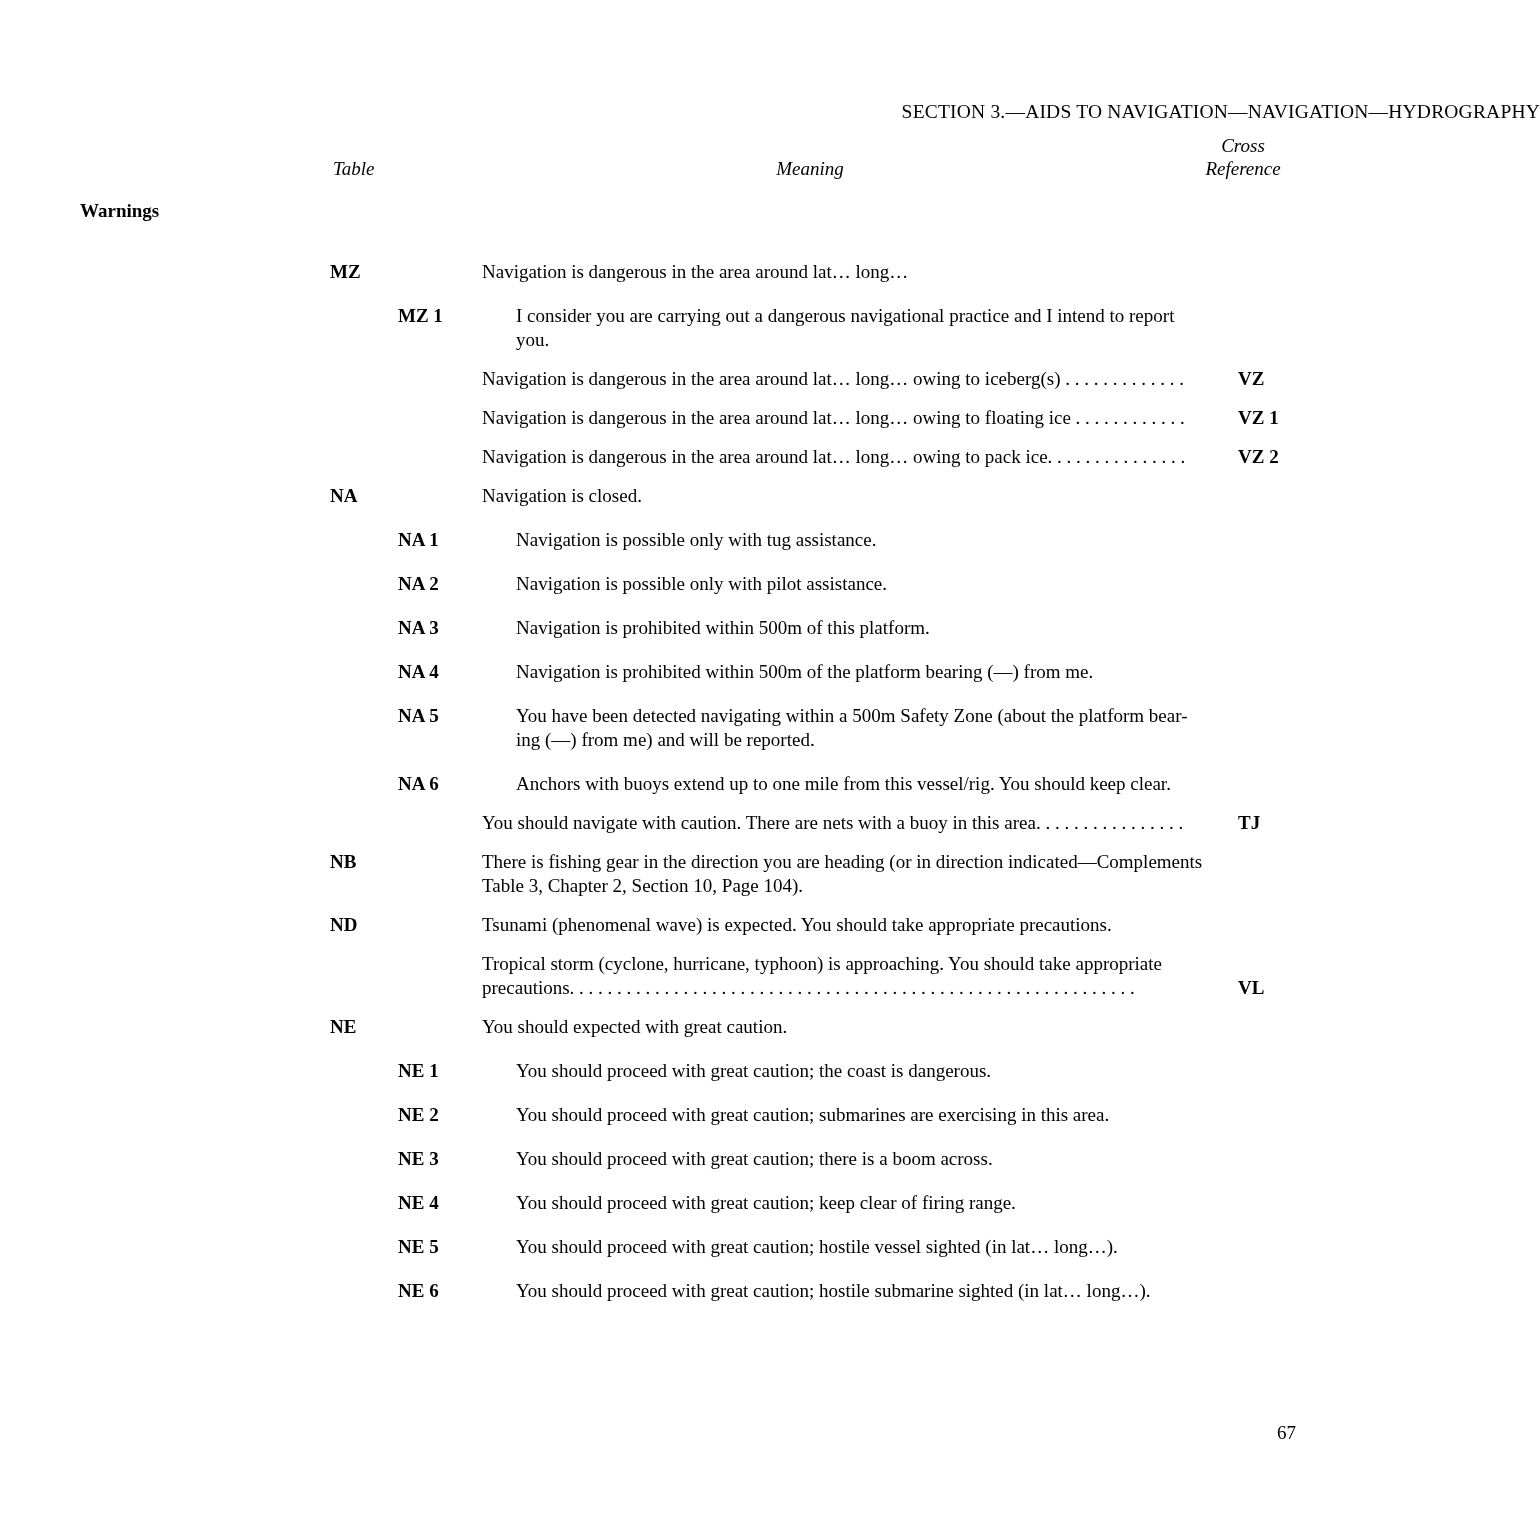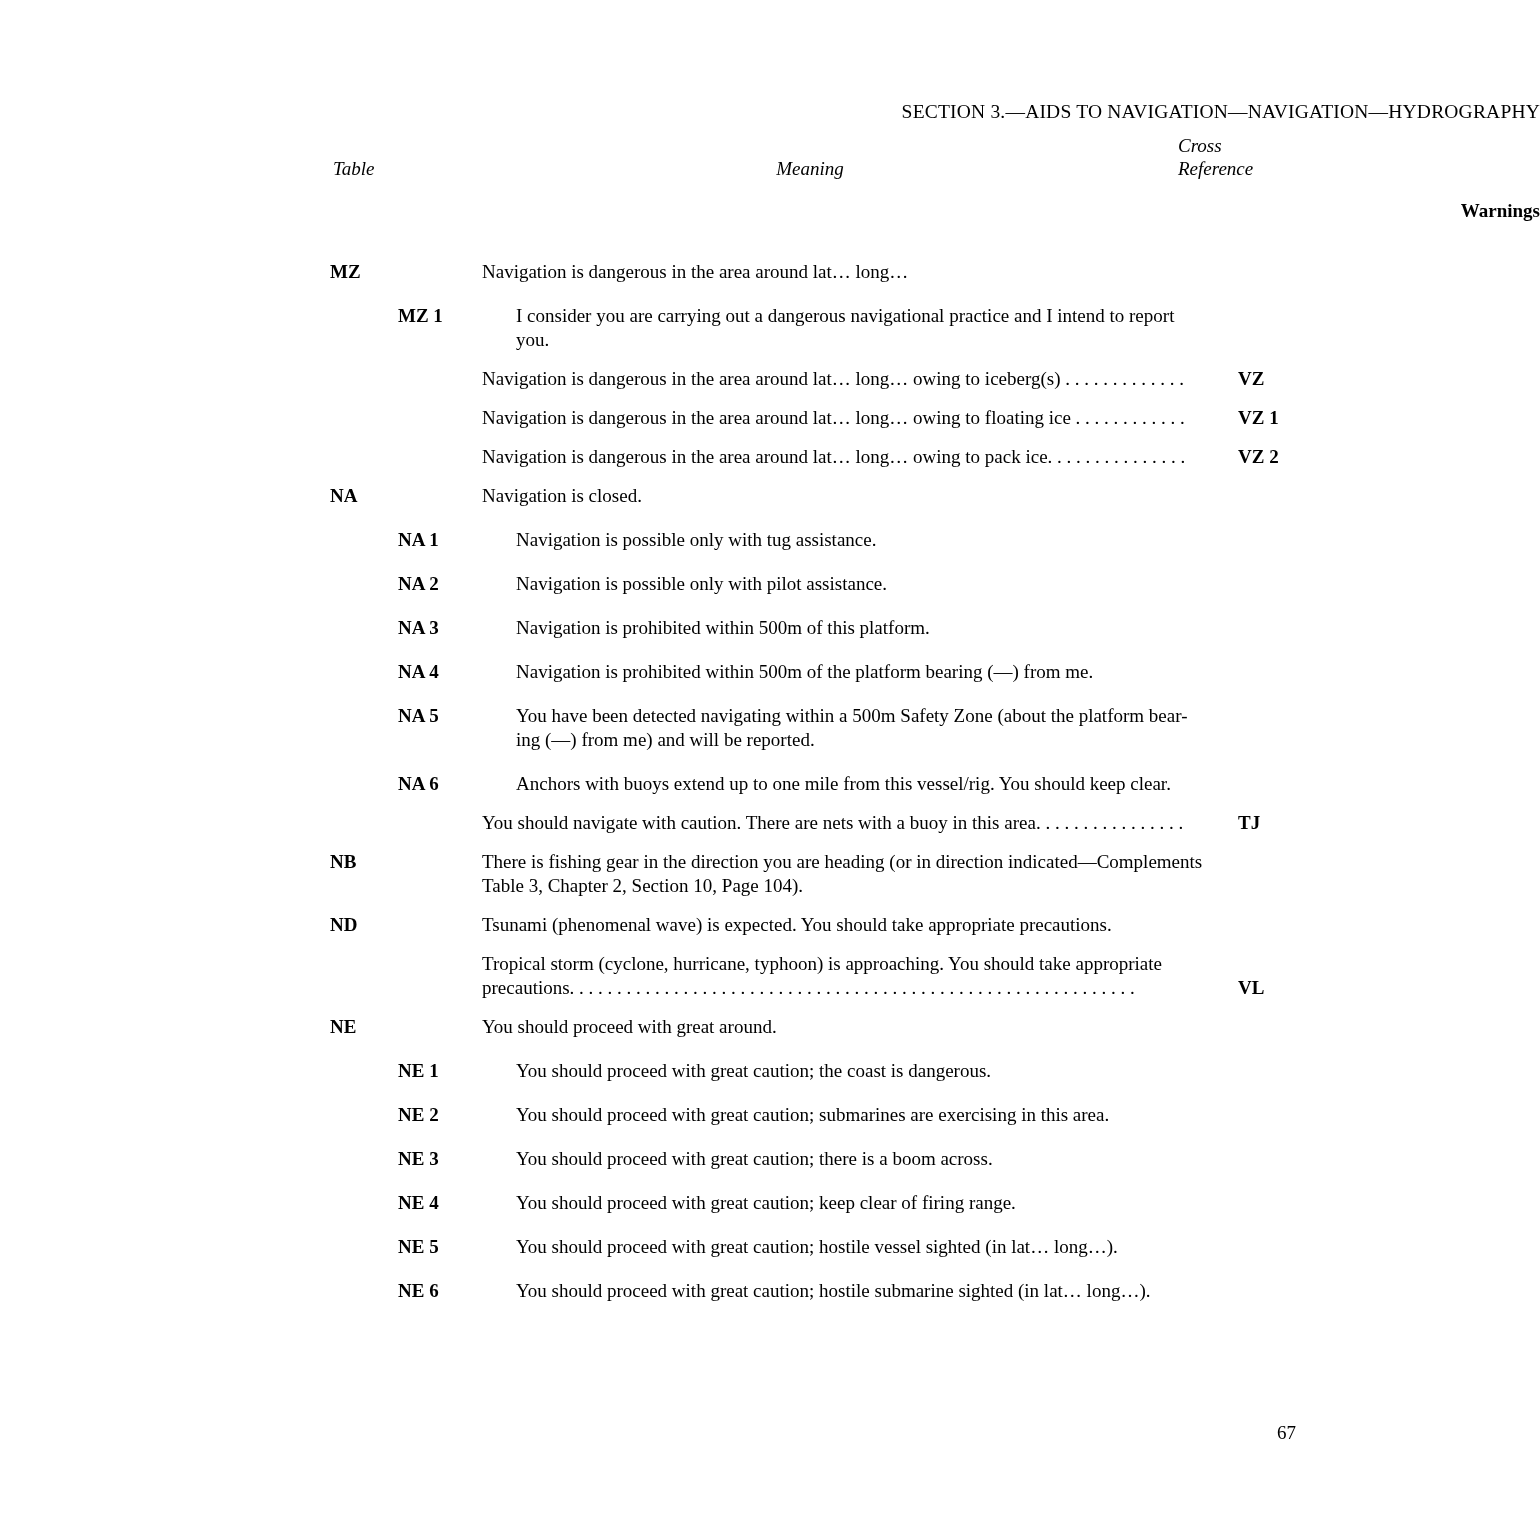"Cross" .cross-head { text-align: none -> center }
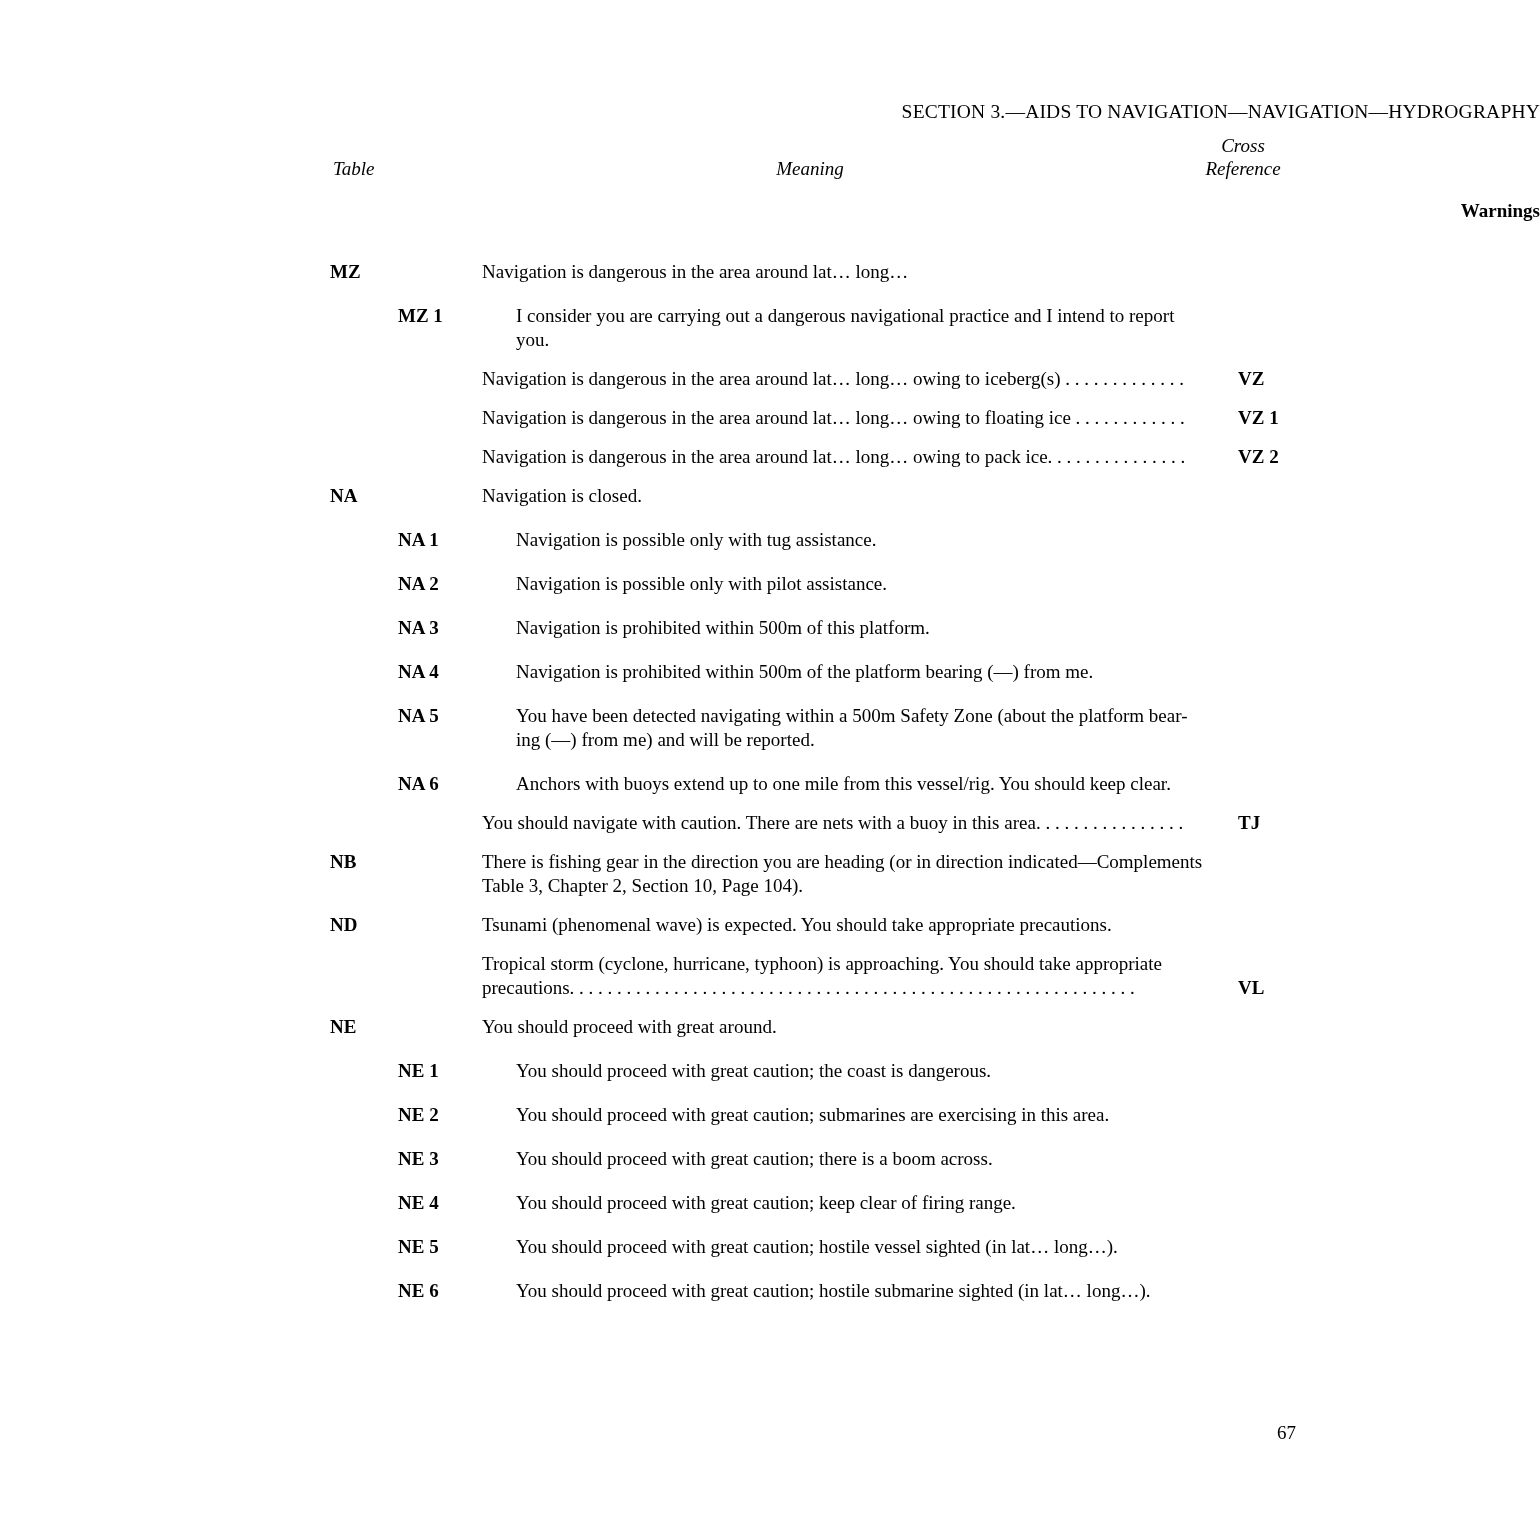"Warnings" .group-heading { text-align: right -> left }
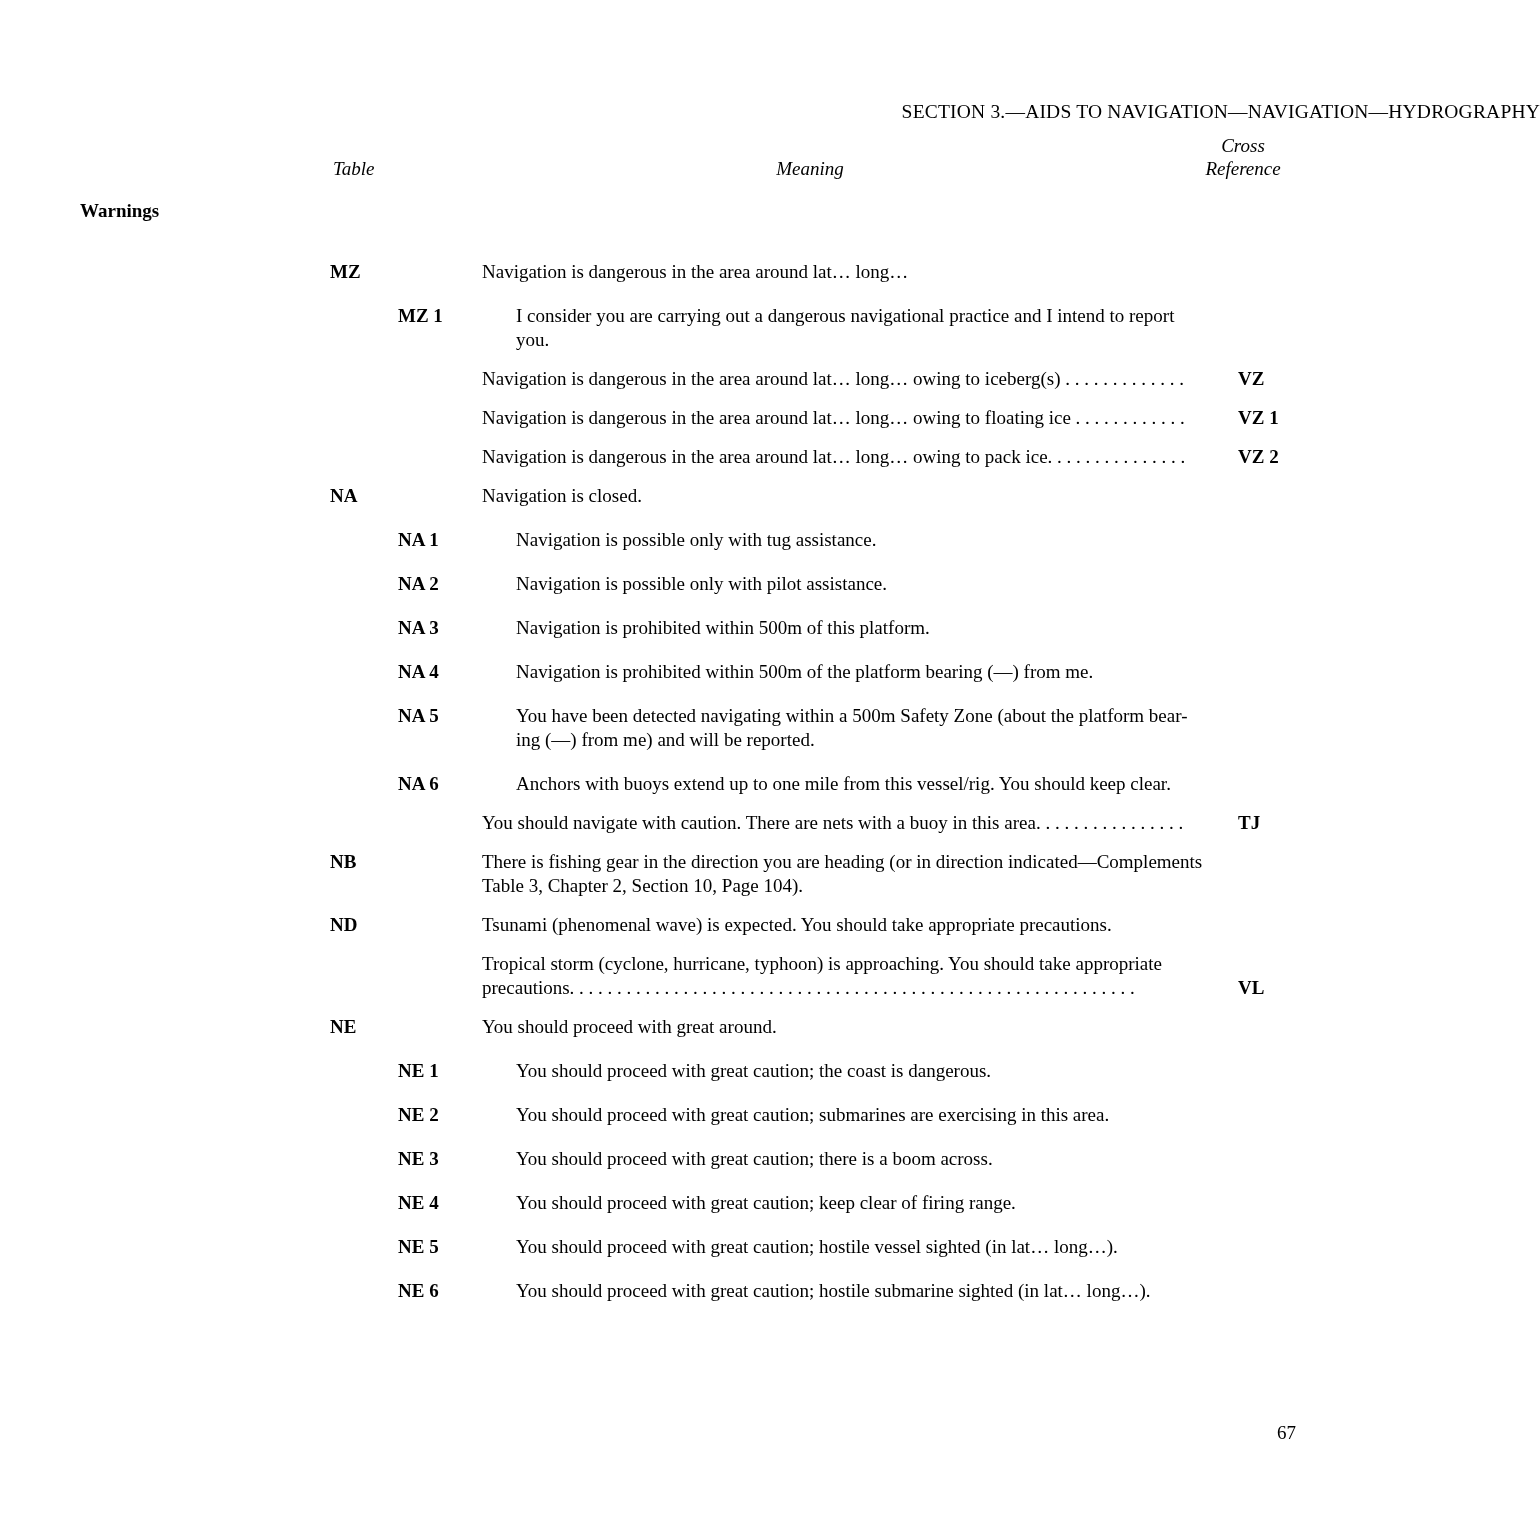"You should proceed with great around." div.meaning { text: proceed with great around -> expected with great caution }
